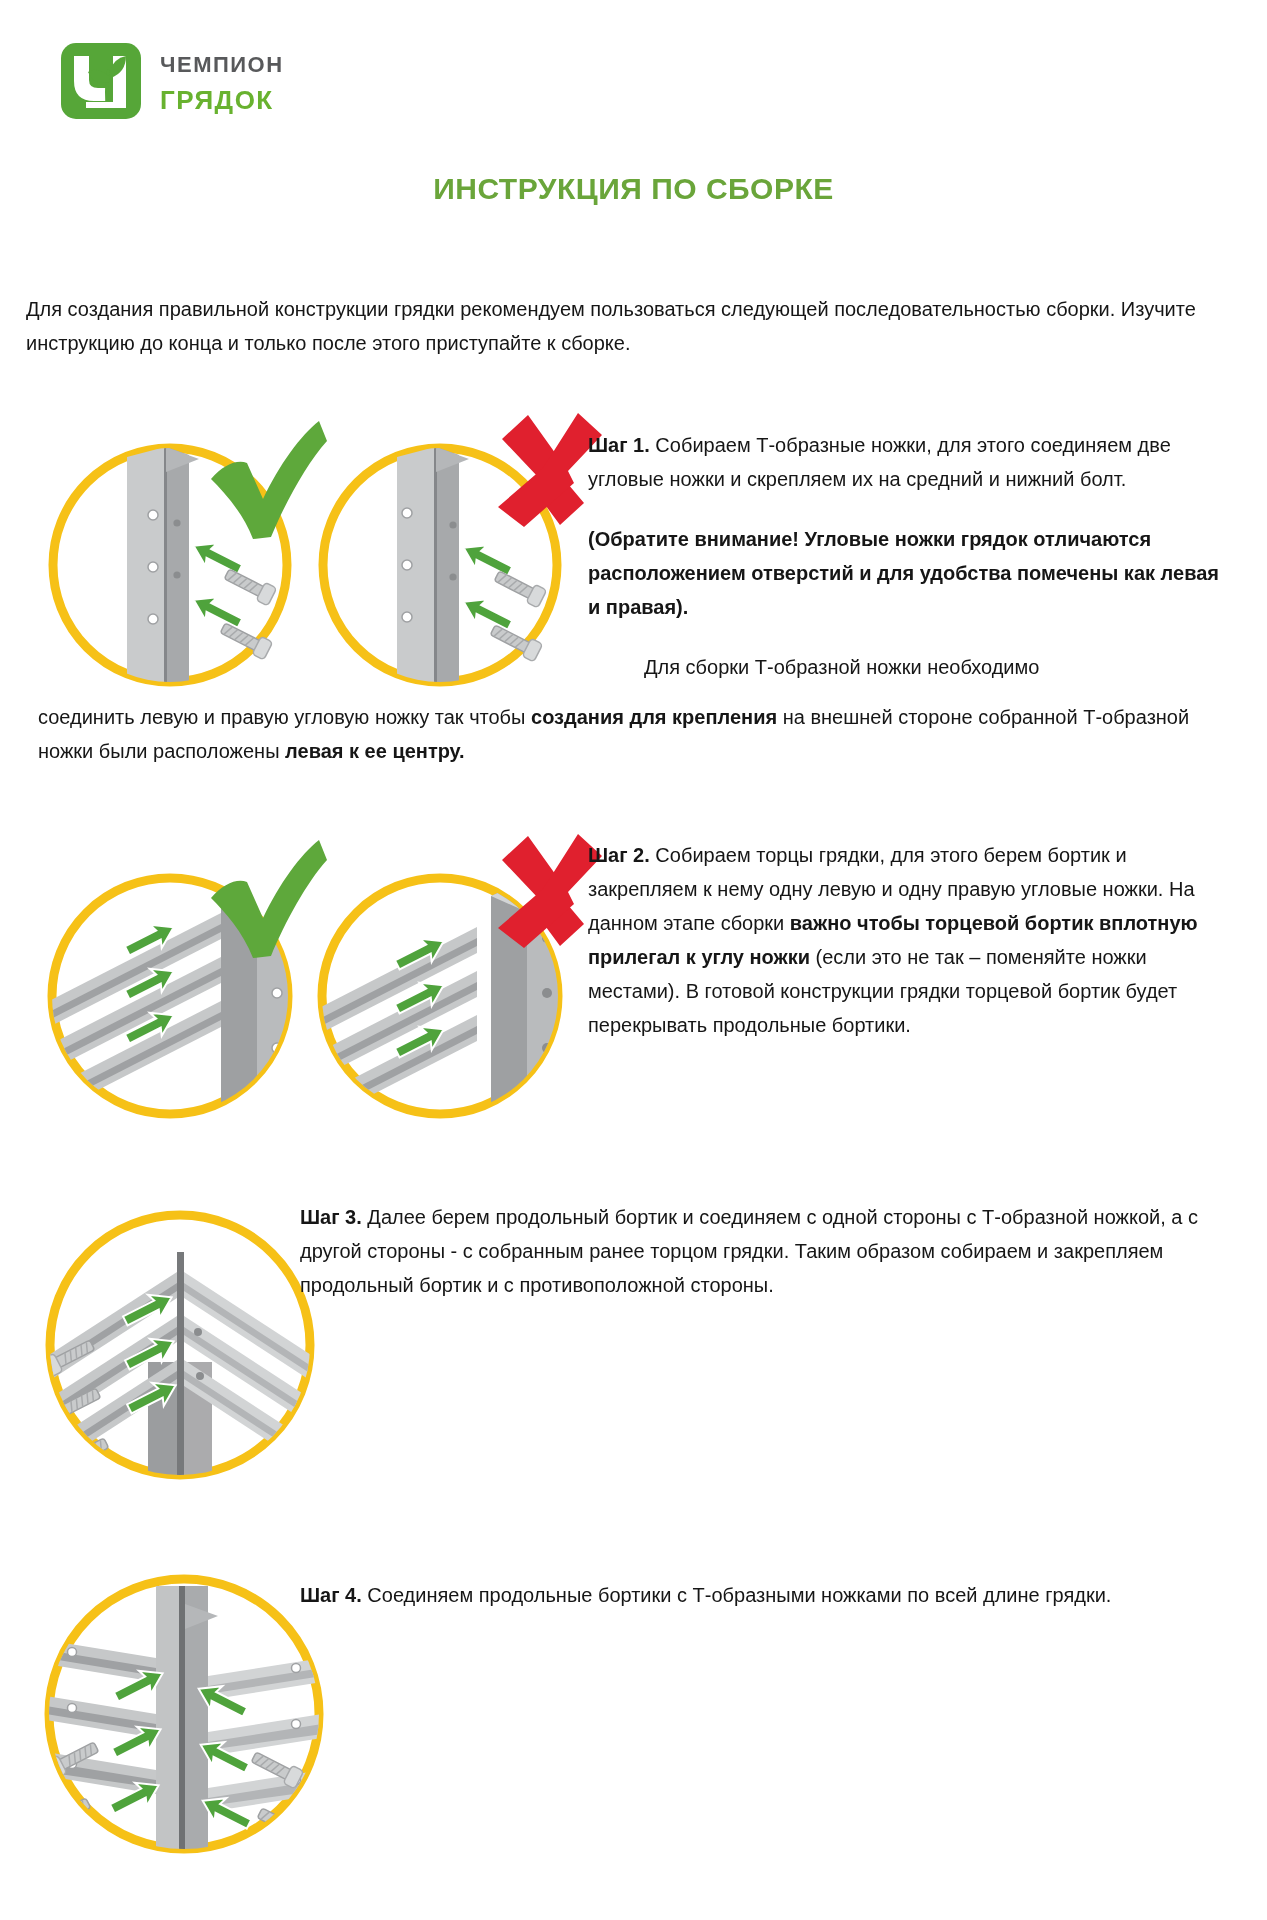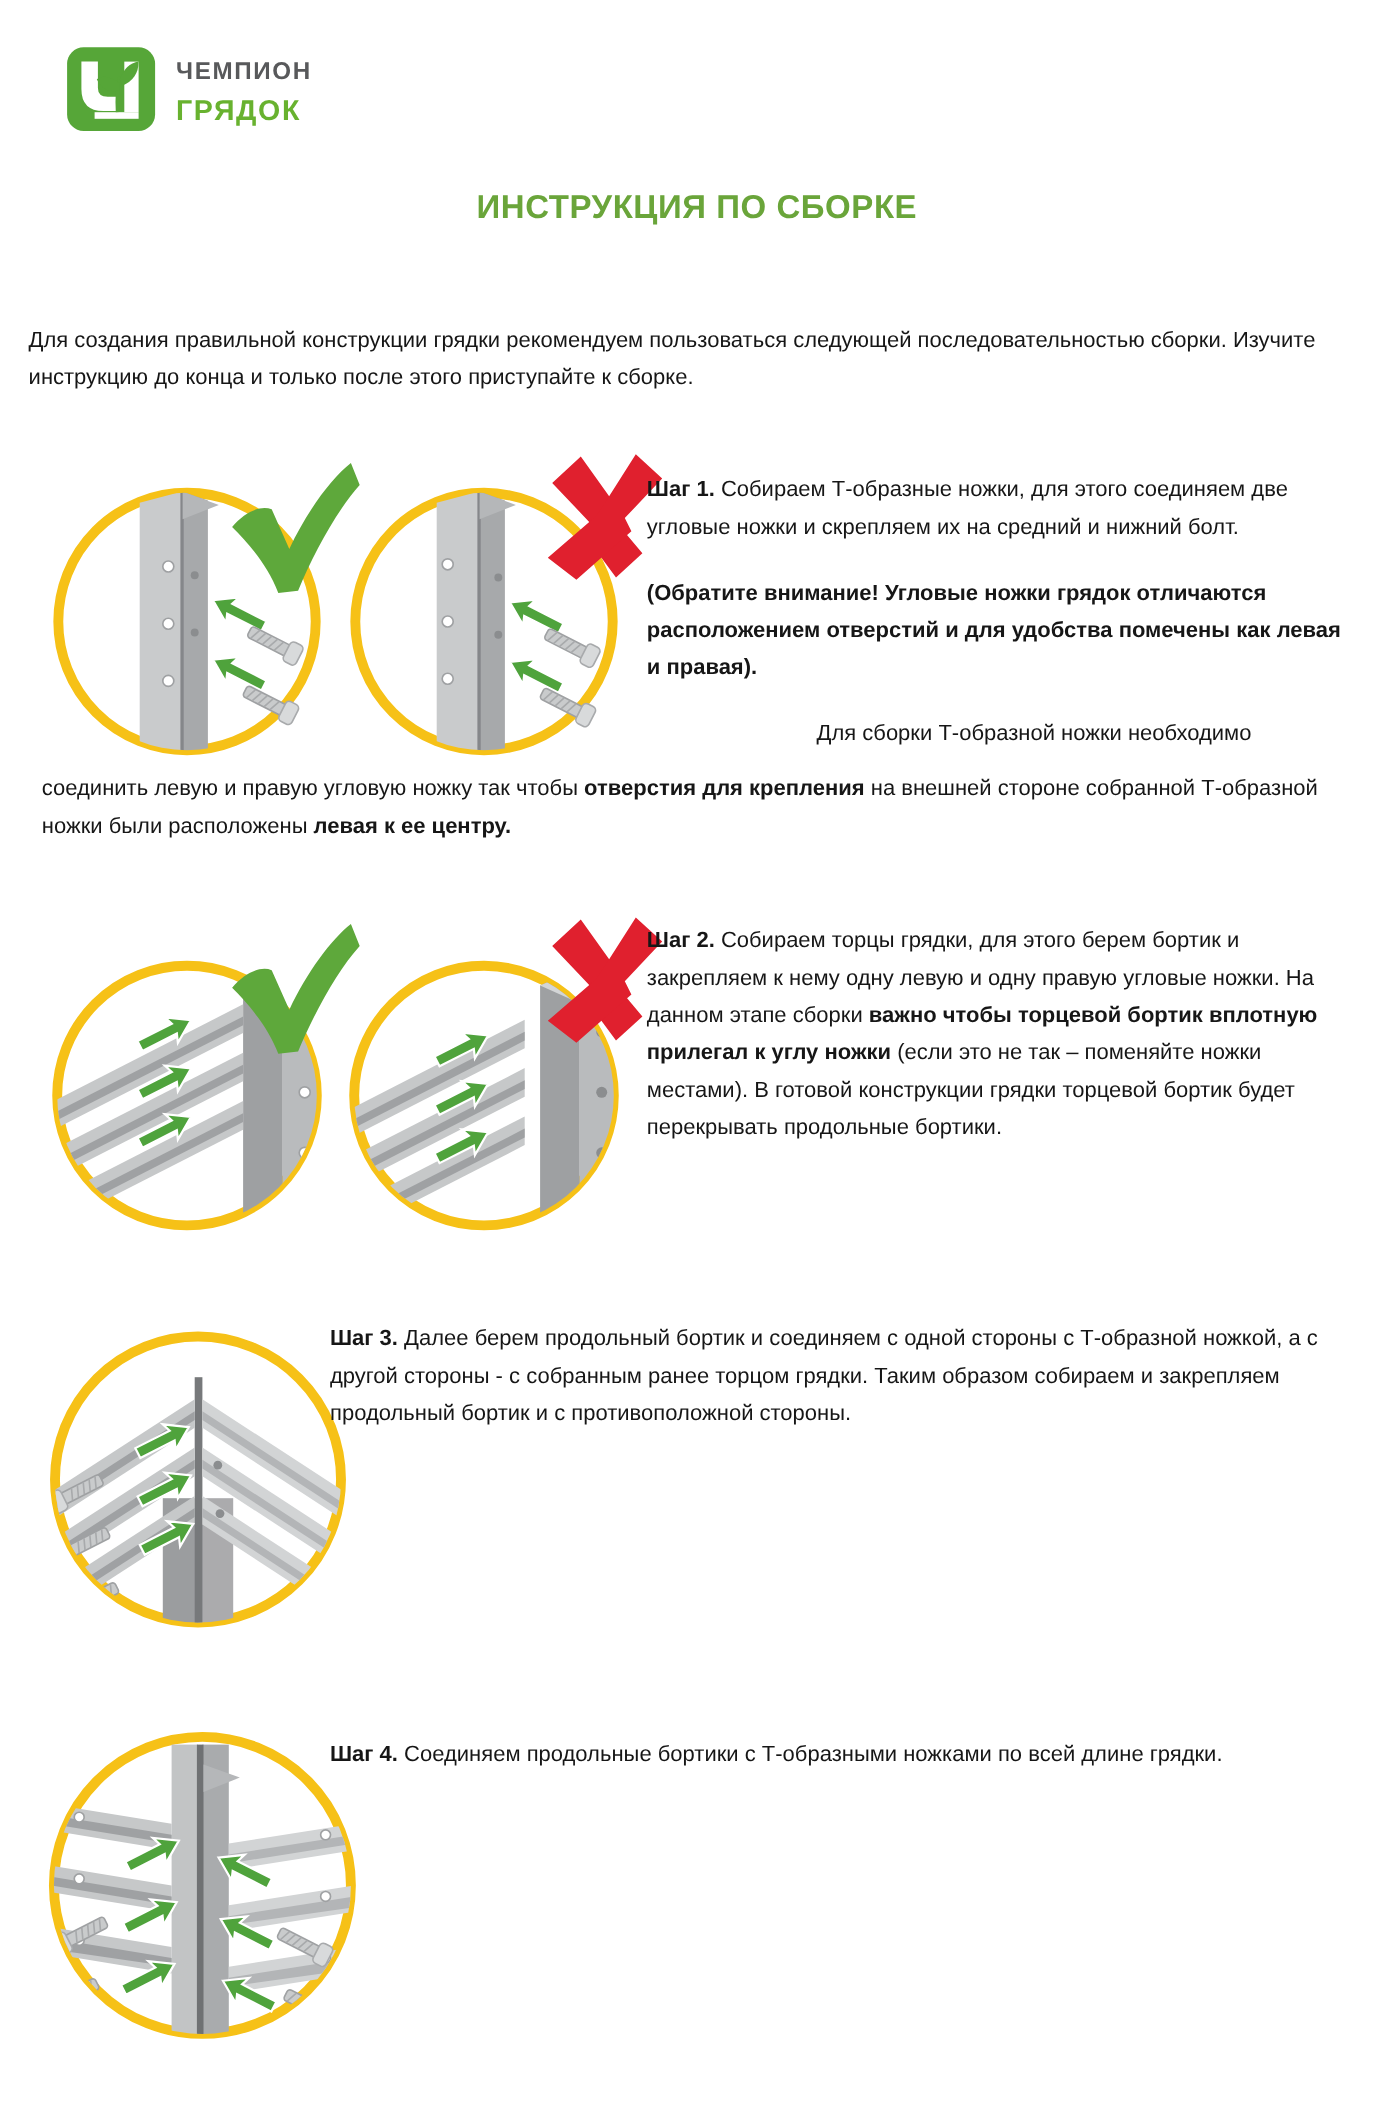"Для сборки Т-образной ножки необходимо" .indent { text-align: center -> none }
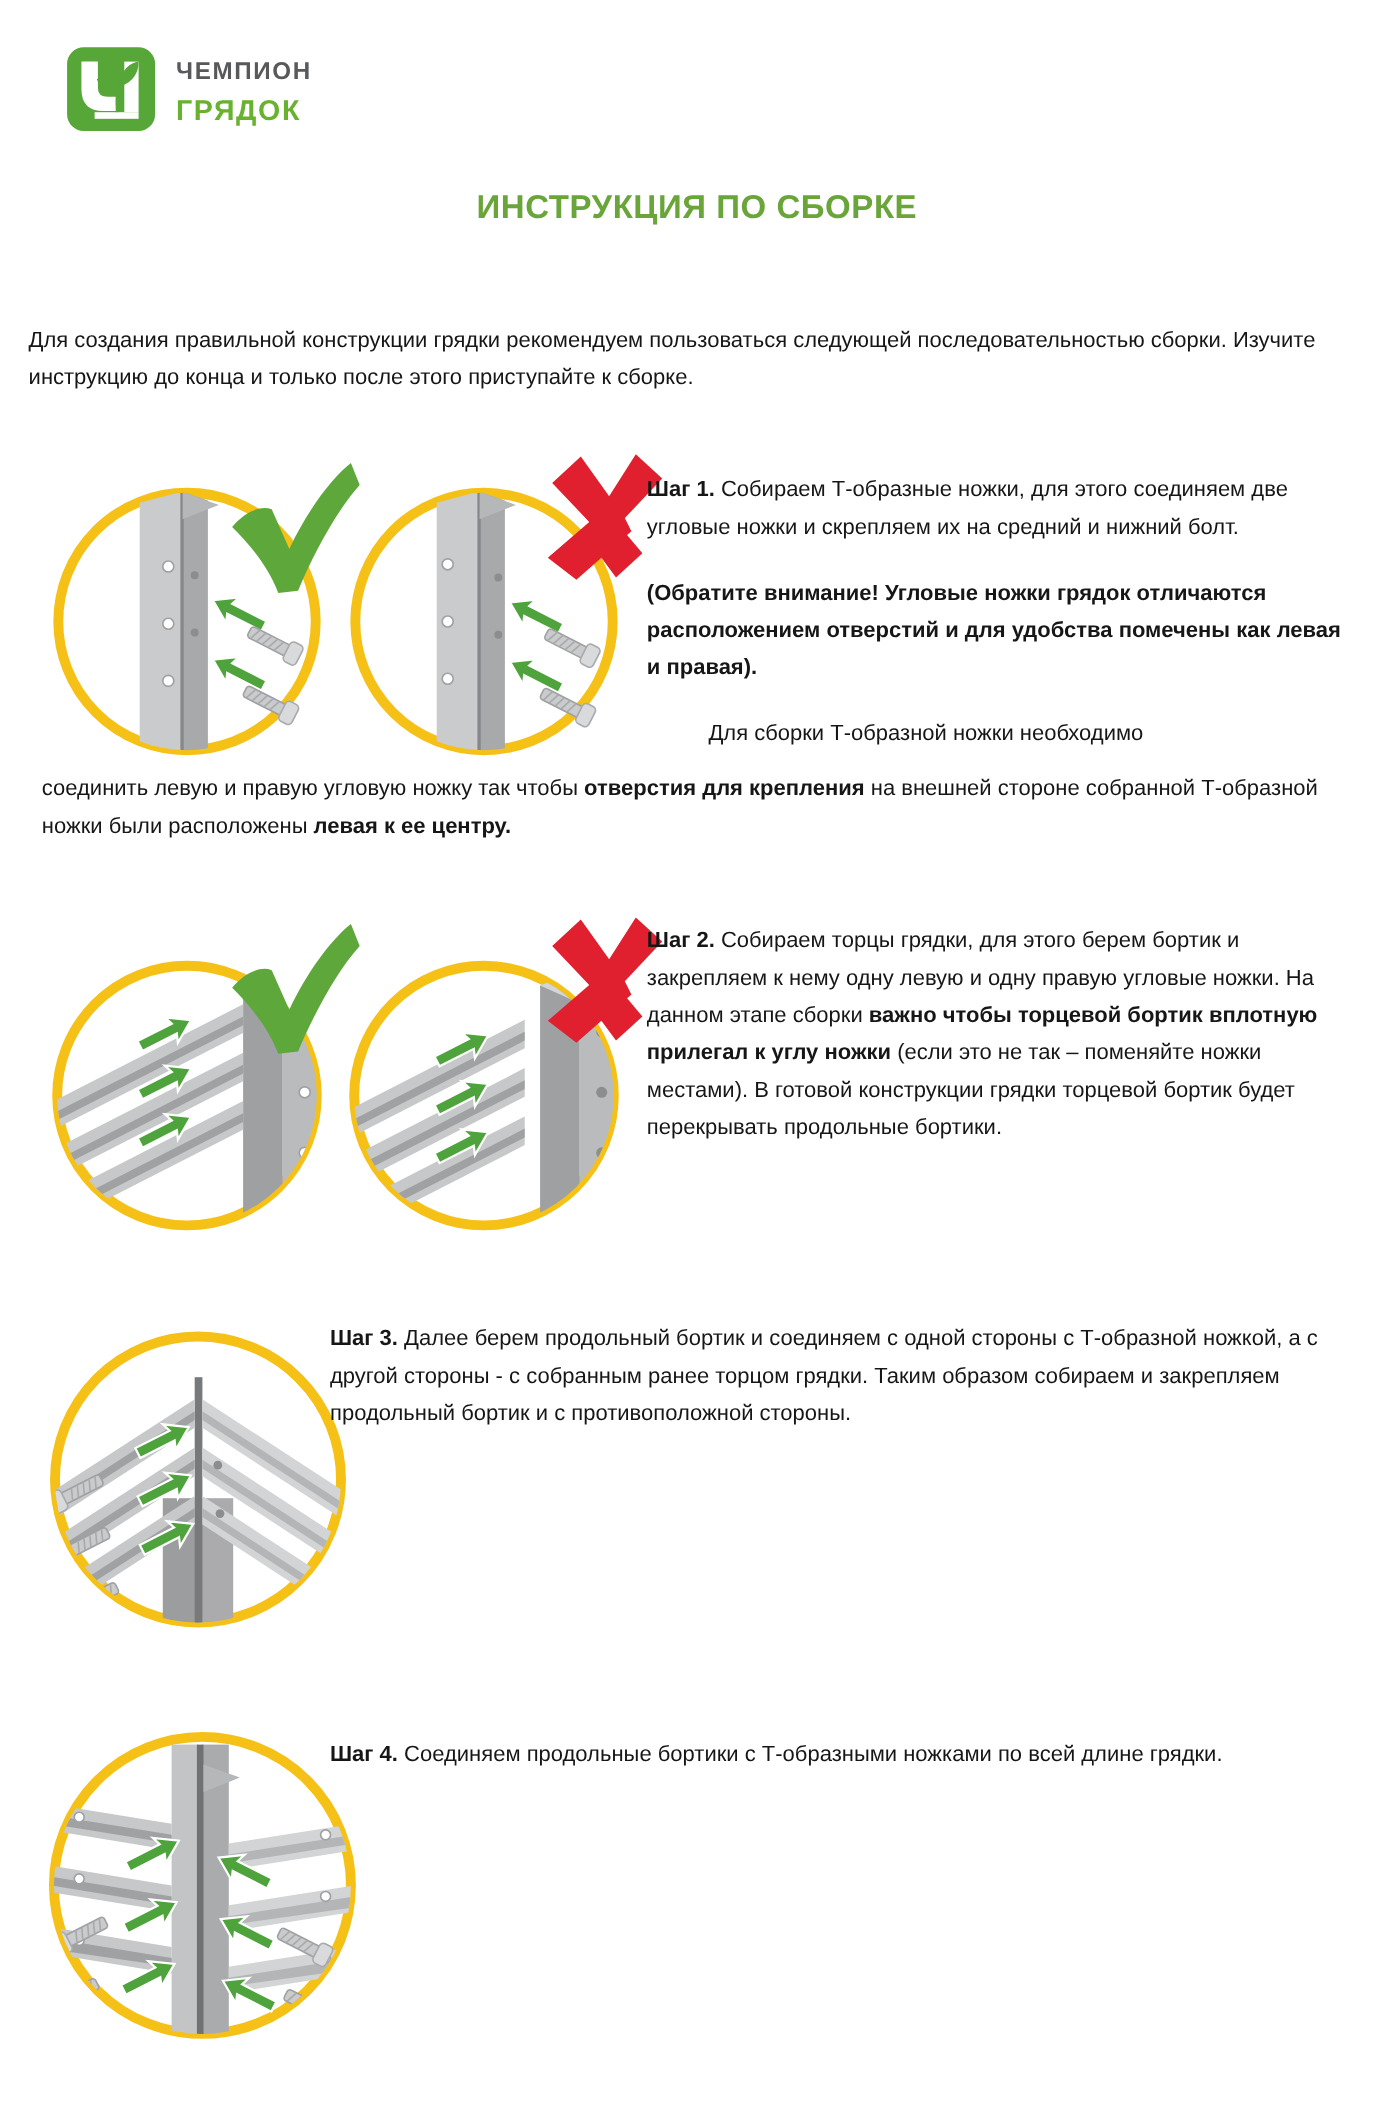"отверстия для крепления" span.b { text: отверстия -> создания }
